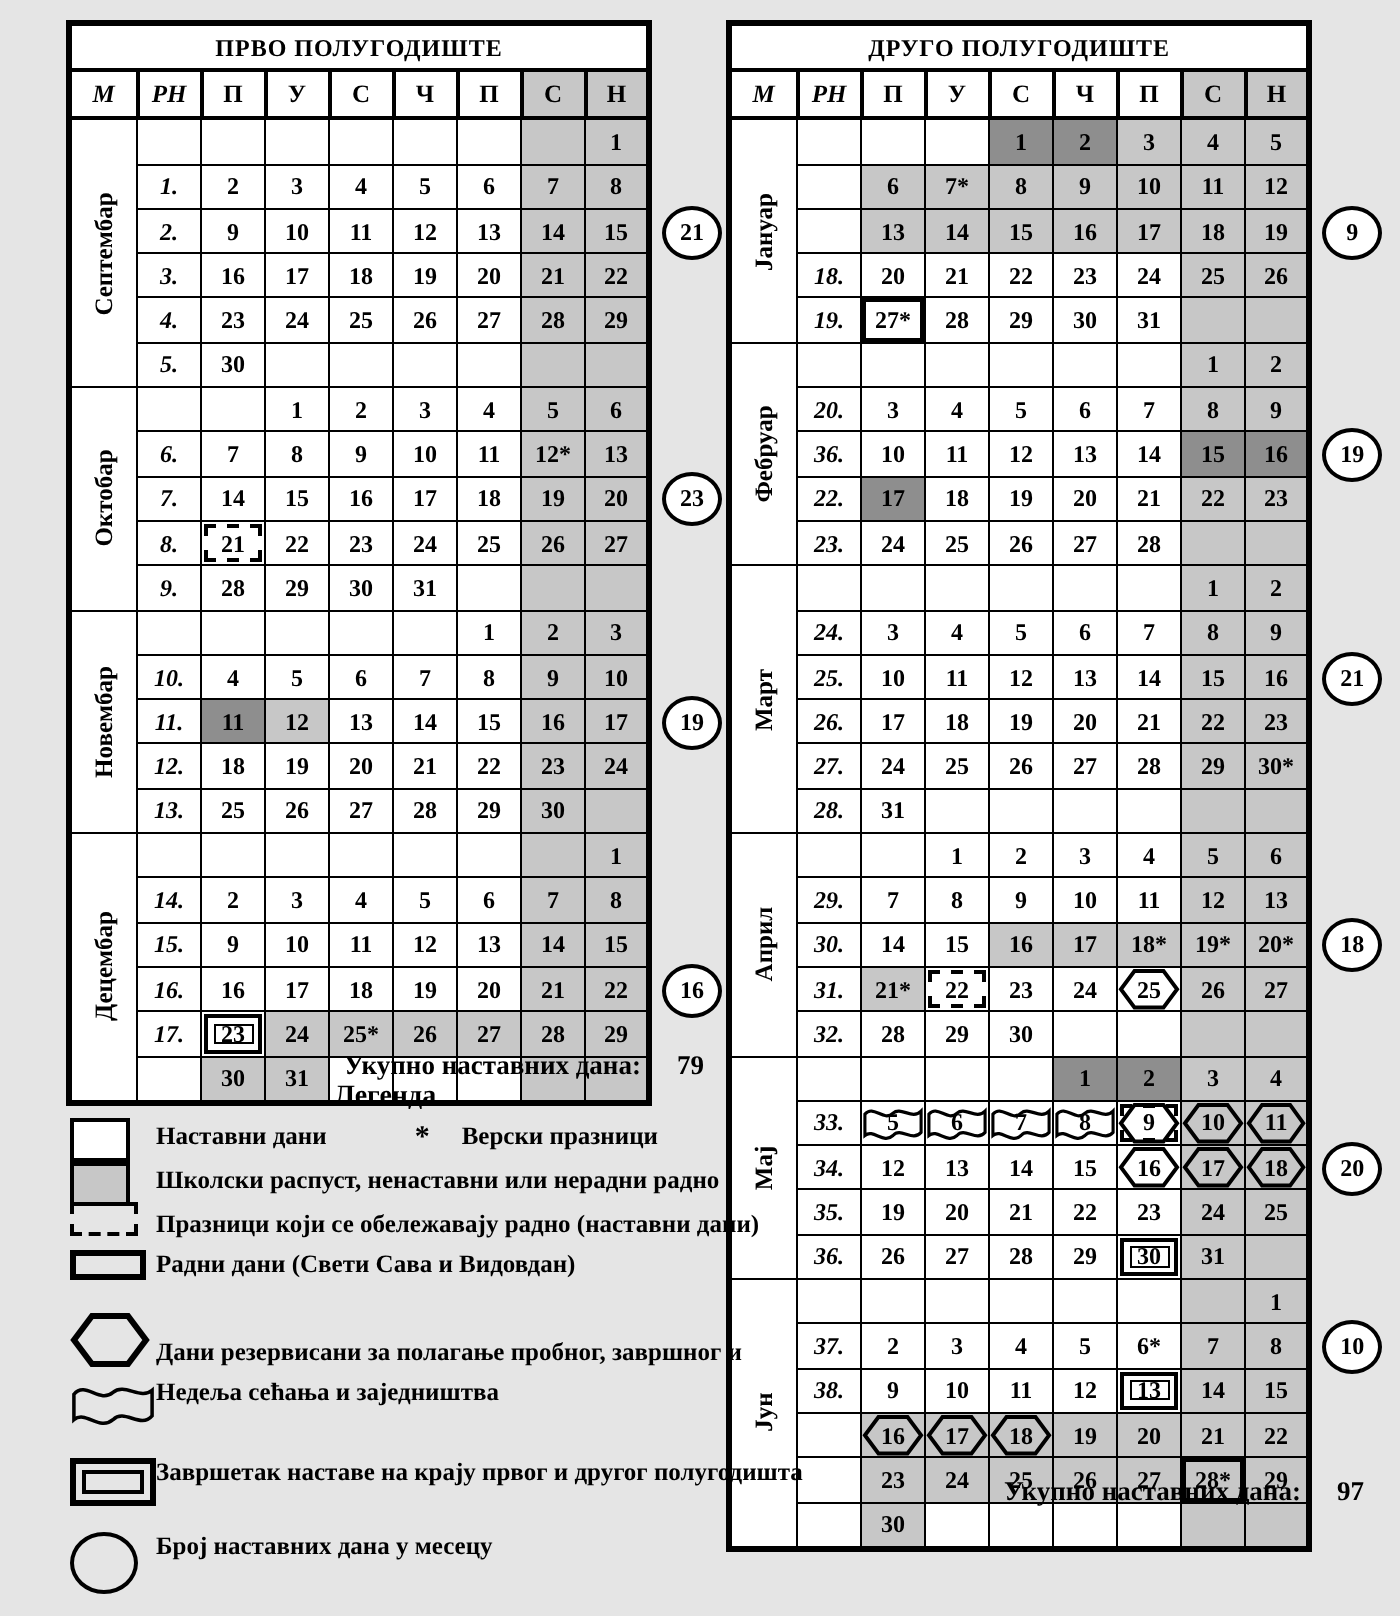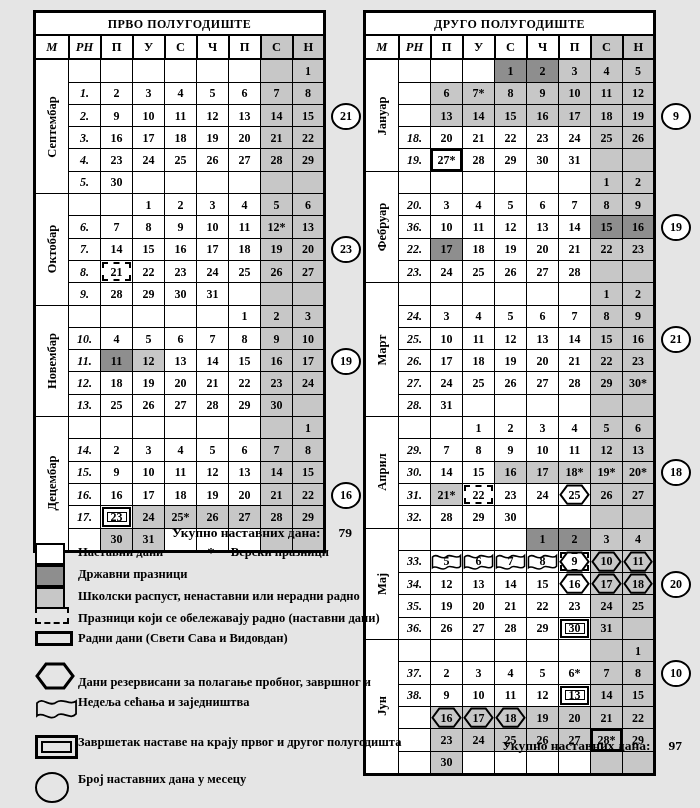"Легенда" div.legend-title { html: none -> <div>Легенда</div> }
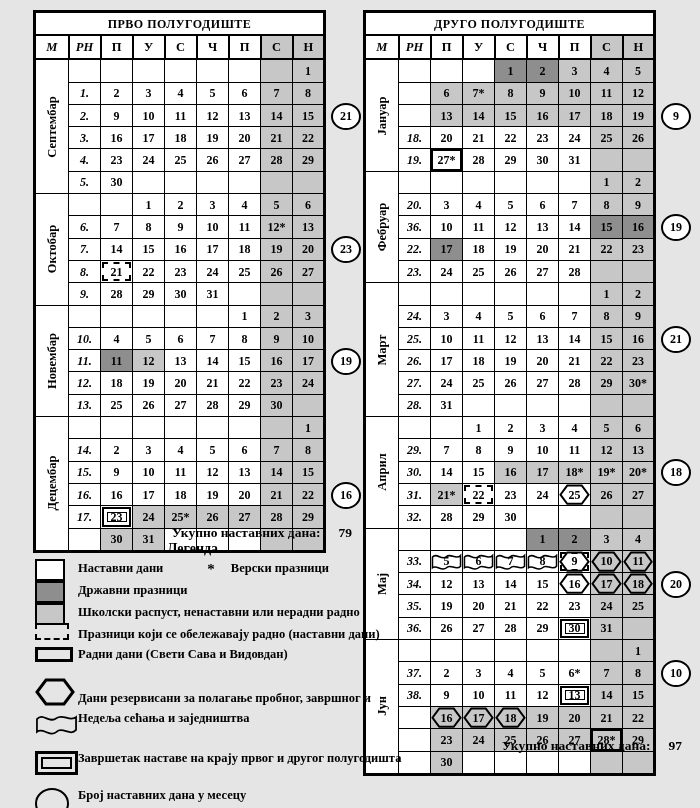"Државни празници" div.lrow { html: <div> <div> <div></div> </div> <span>Државни празници</span> </div> -> none }
